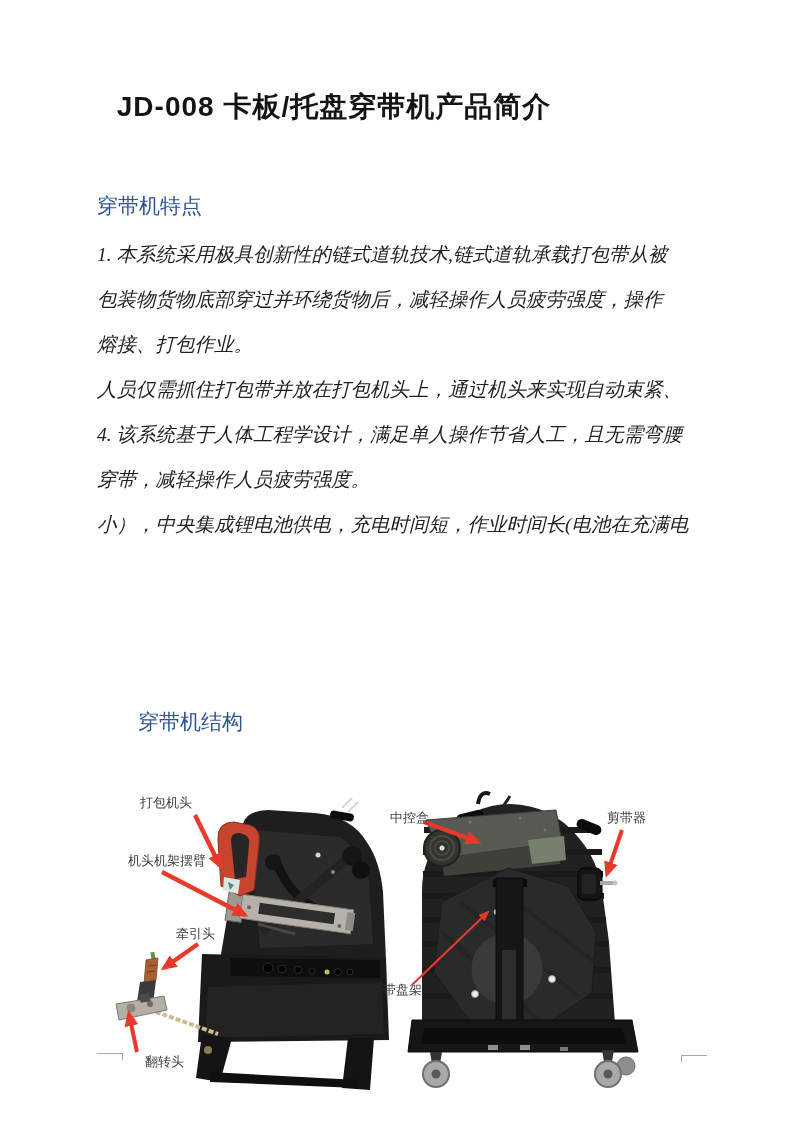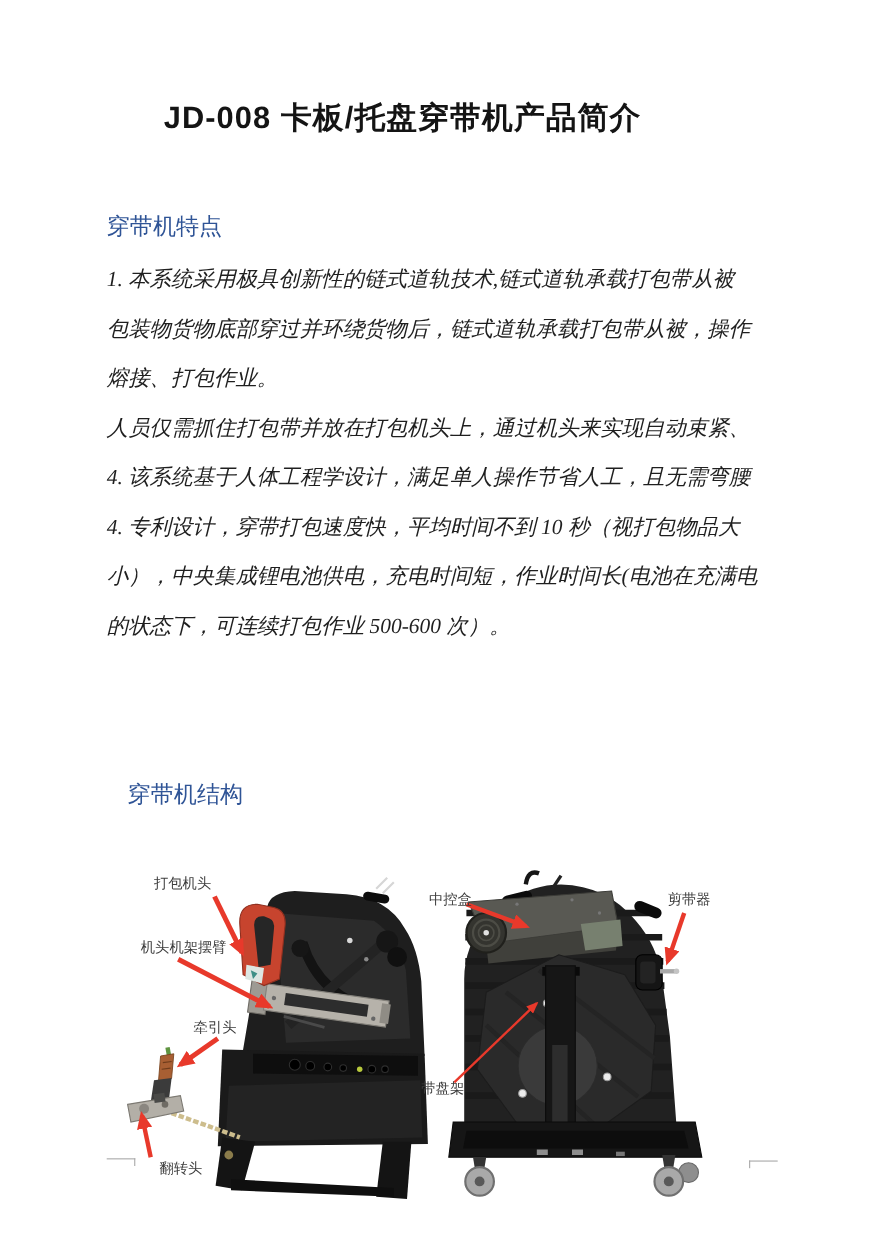"JD-008 卡板/托盘穿带机产品简介" .doc-title { padding-left: 32px -> none }
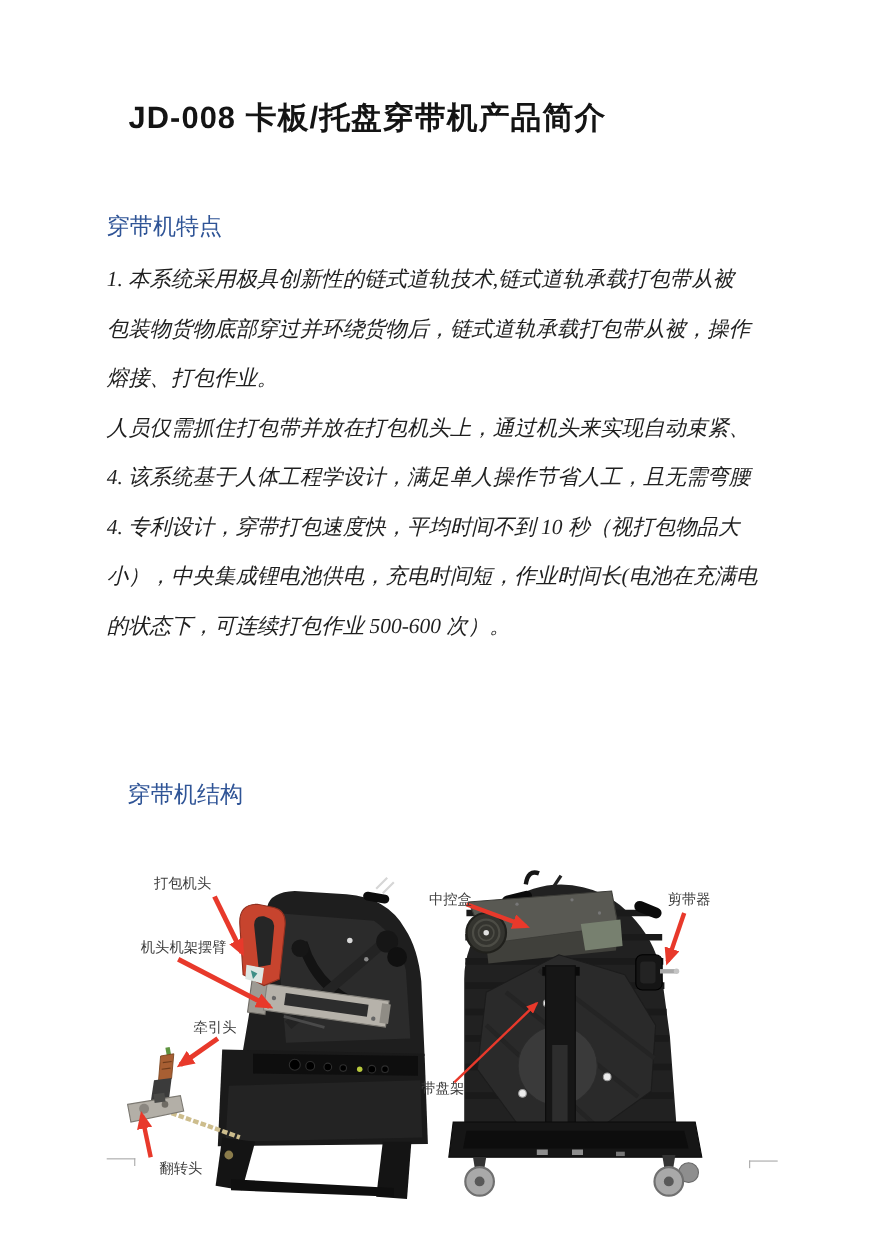"包装物货物底部穿过并环绕货物后，链式道轨承载打包带从被，操作" div.line { text: 链式道轨承载打包带从被 -> 减轻操作人员疲劳强度 }
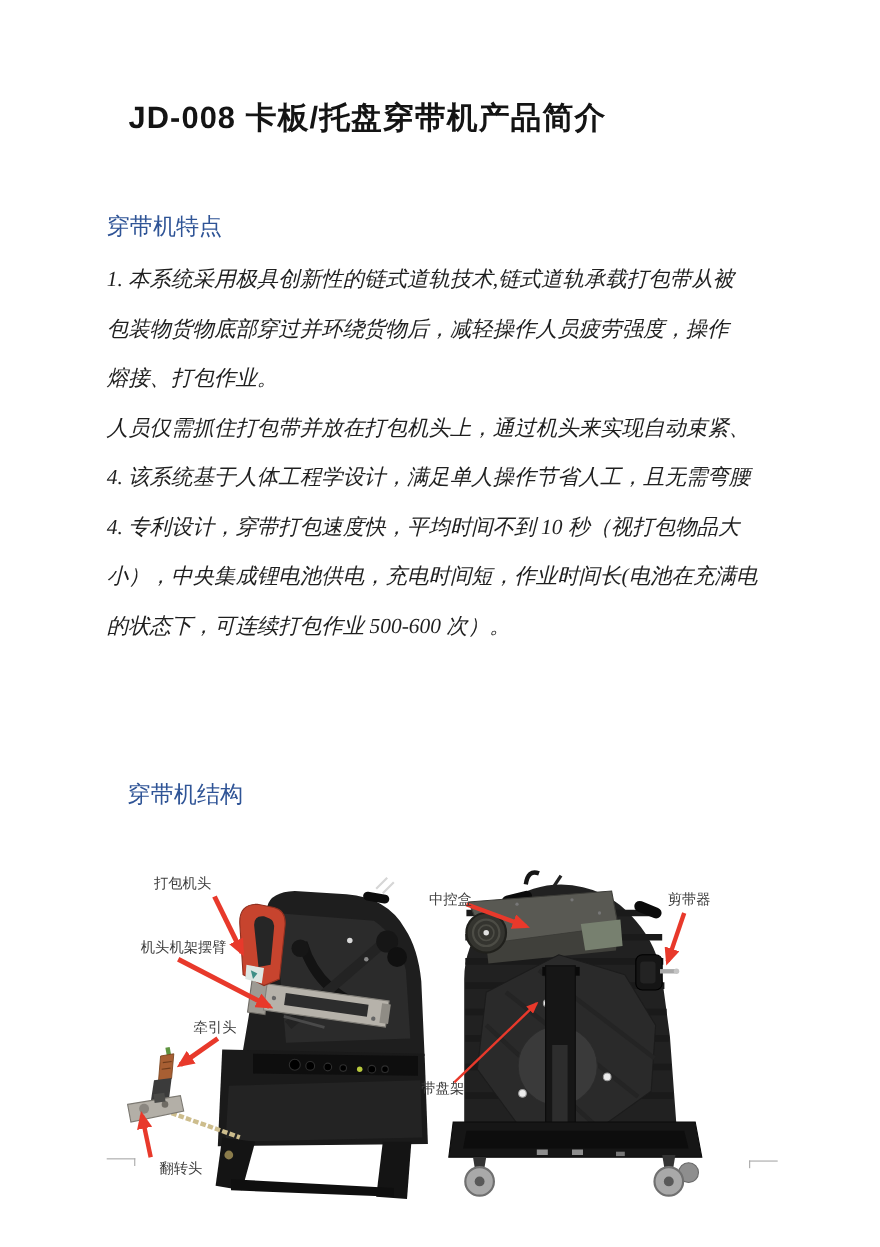"穿带，减轻操作人员疲劳强度。" div.line { html: none -> <div>穿带，减轻操作人员疲劳强度。</div> }
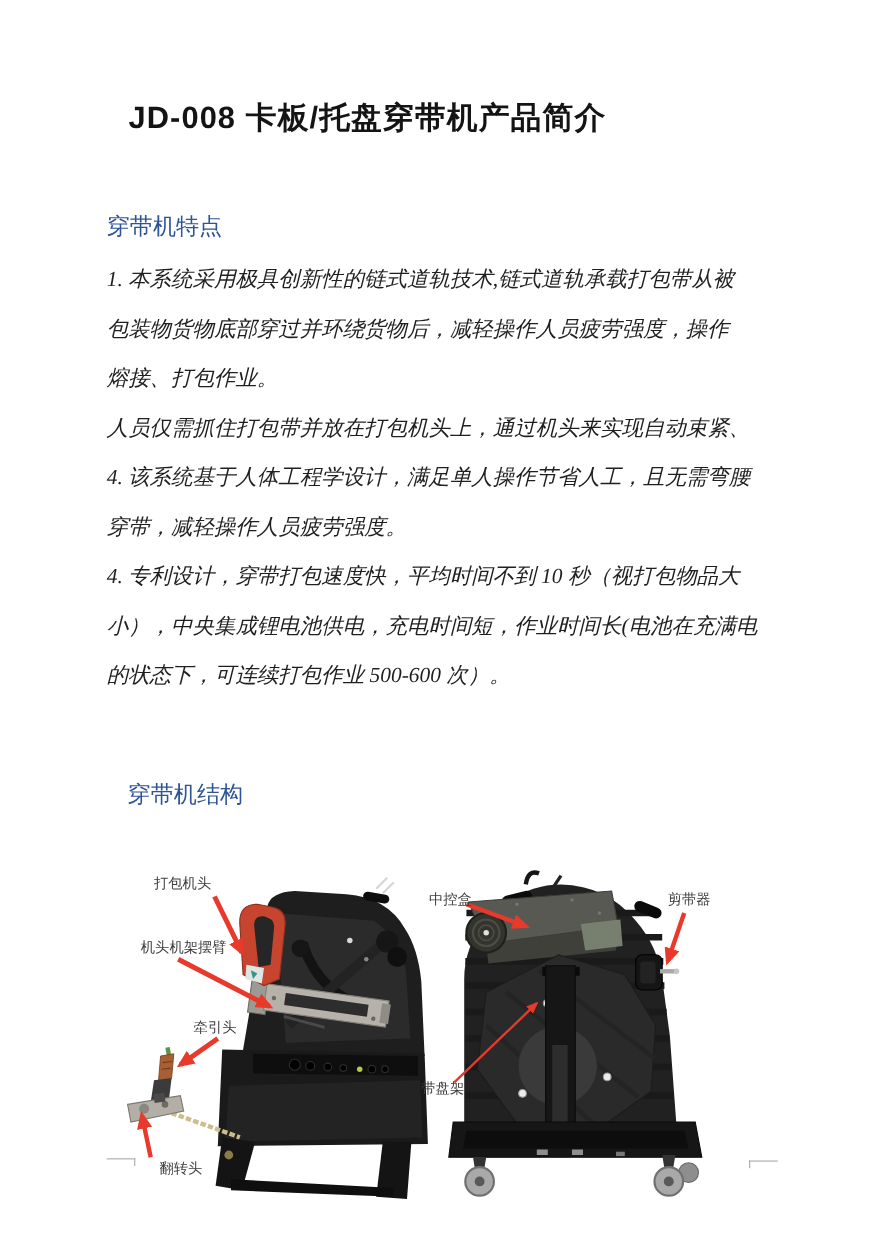"4. 专利设计，穿带打包速度快，平均时间不到 10 秒（视打包物品大" div.line { html: <div>4. 专利设计，穿带打包速度快，平均时间不到 10 秒（视打包物品大</div> -> none }
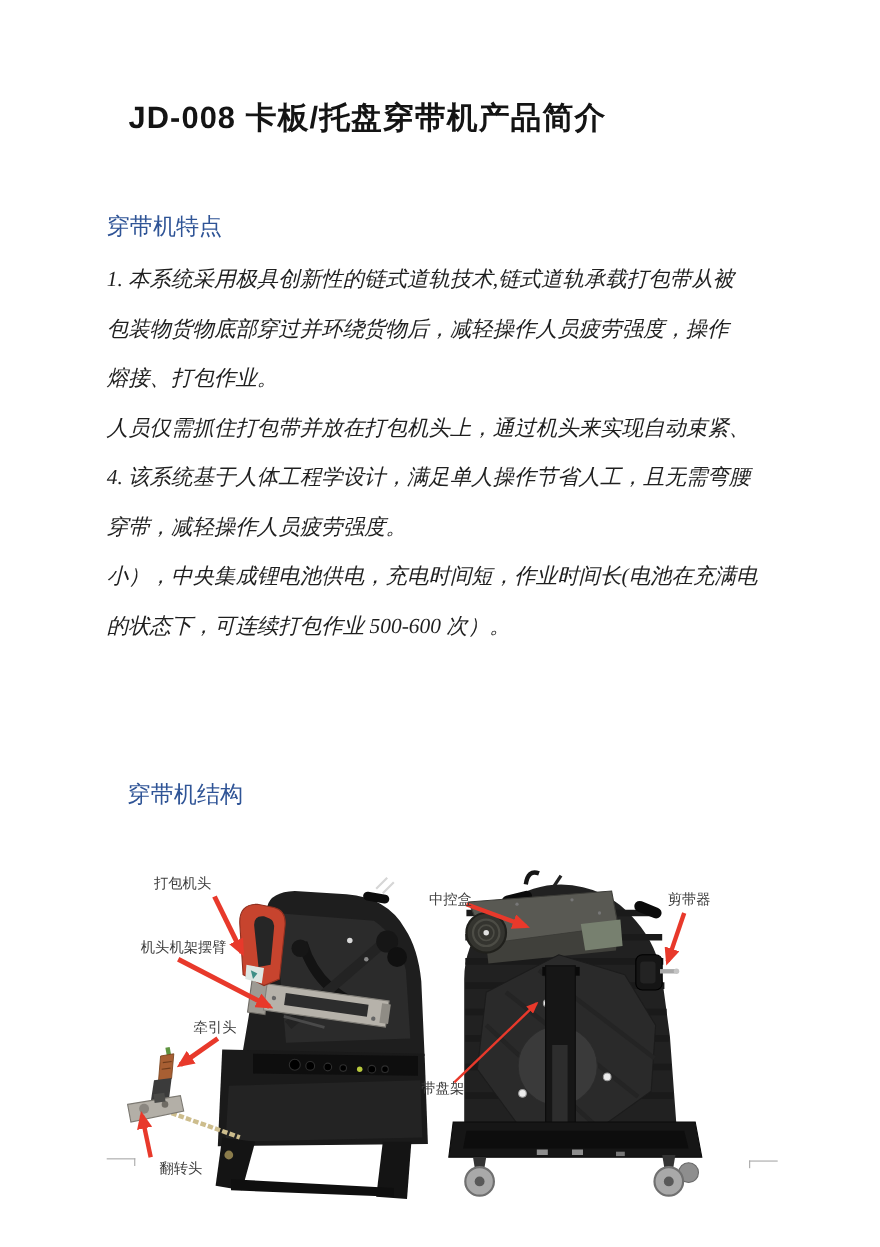"的状态下，可连续打包作业 500-600 次）。" div.line { html: <div>的状态下，可连续打包作业 500-600 次）。</div> -> none }
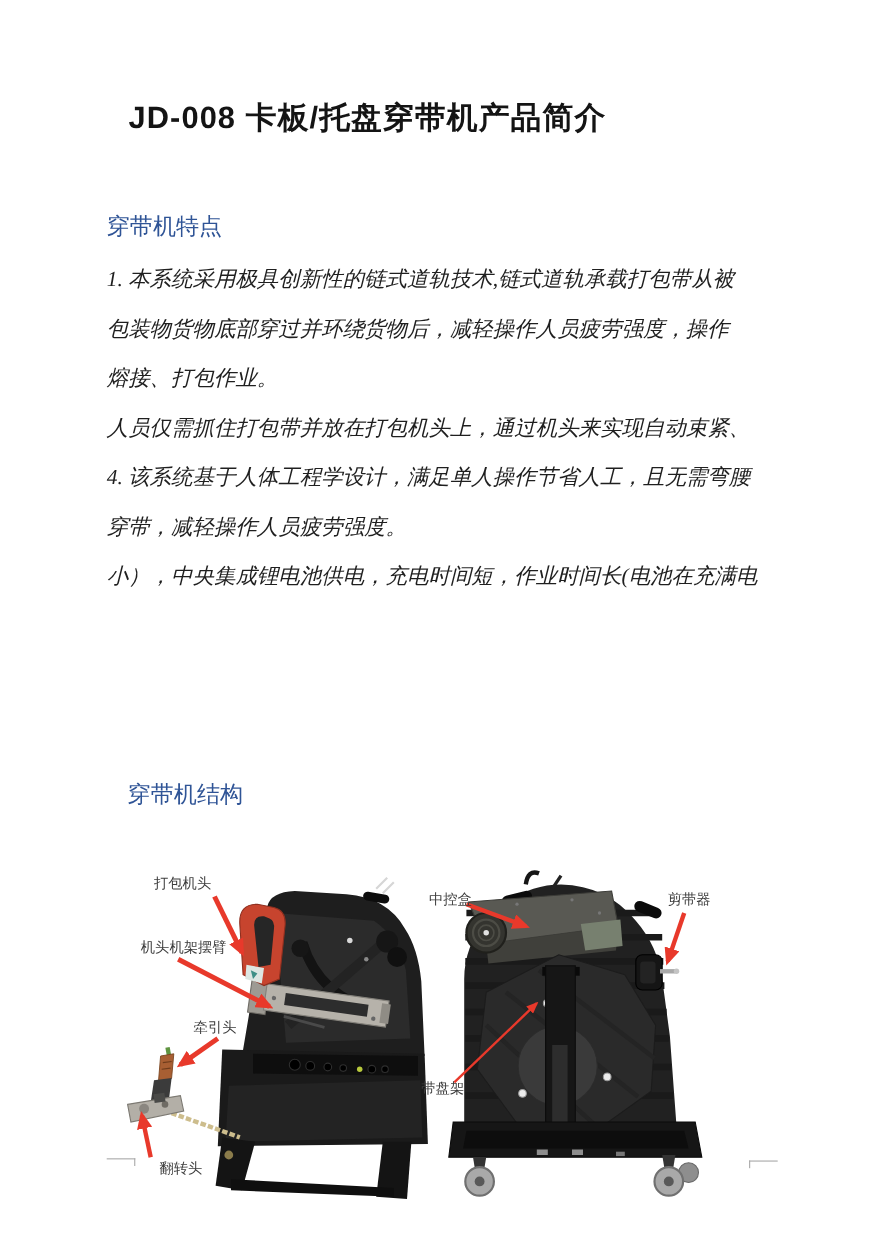"穿带机结构" #heading-structure { left: 116px -> 138px }
